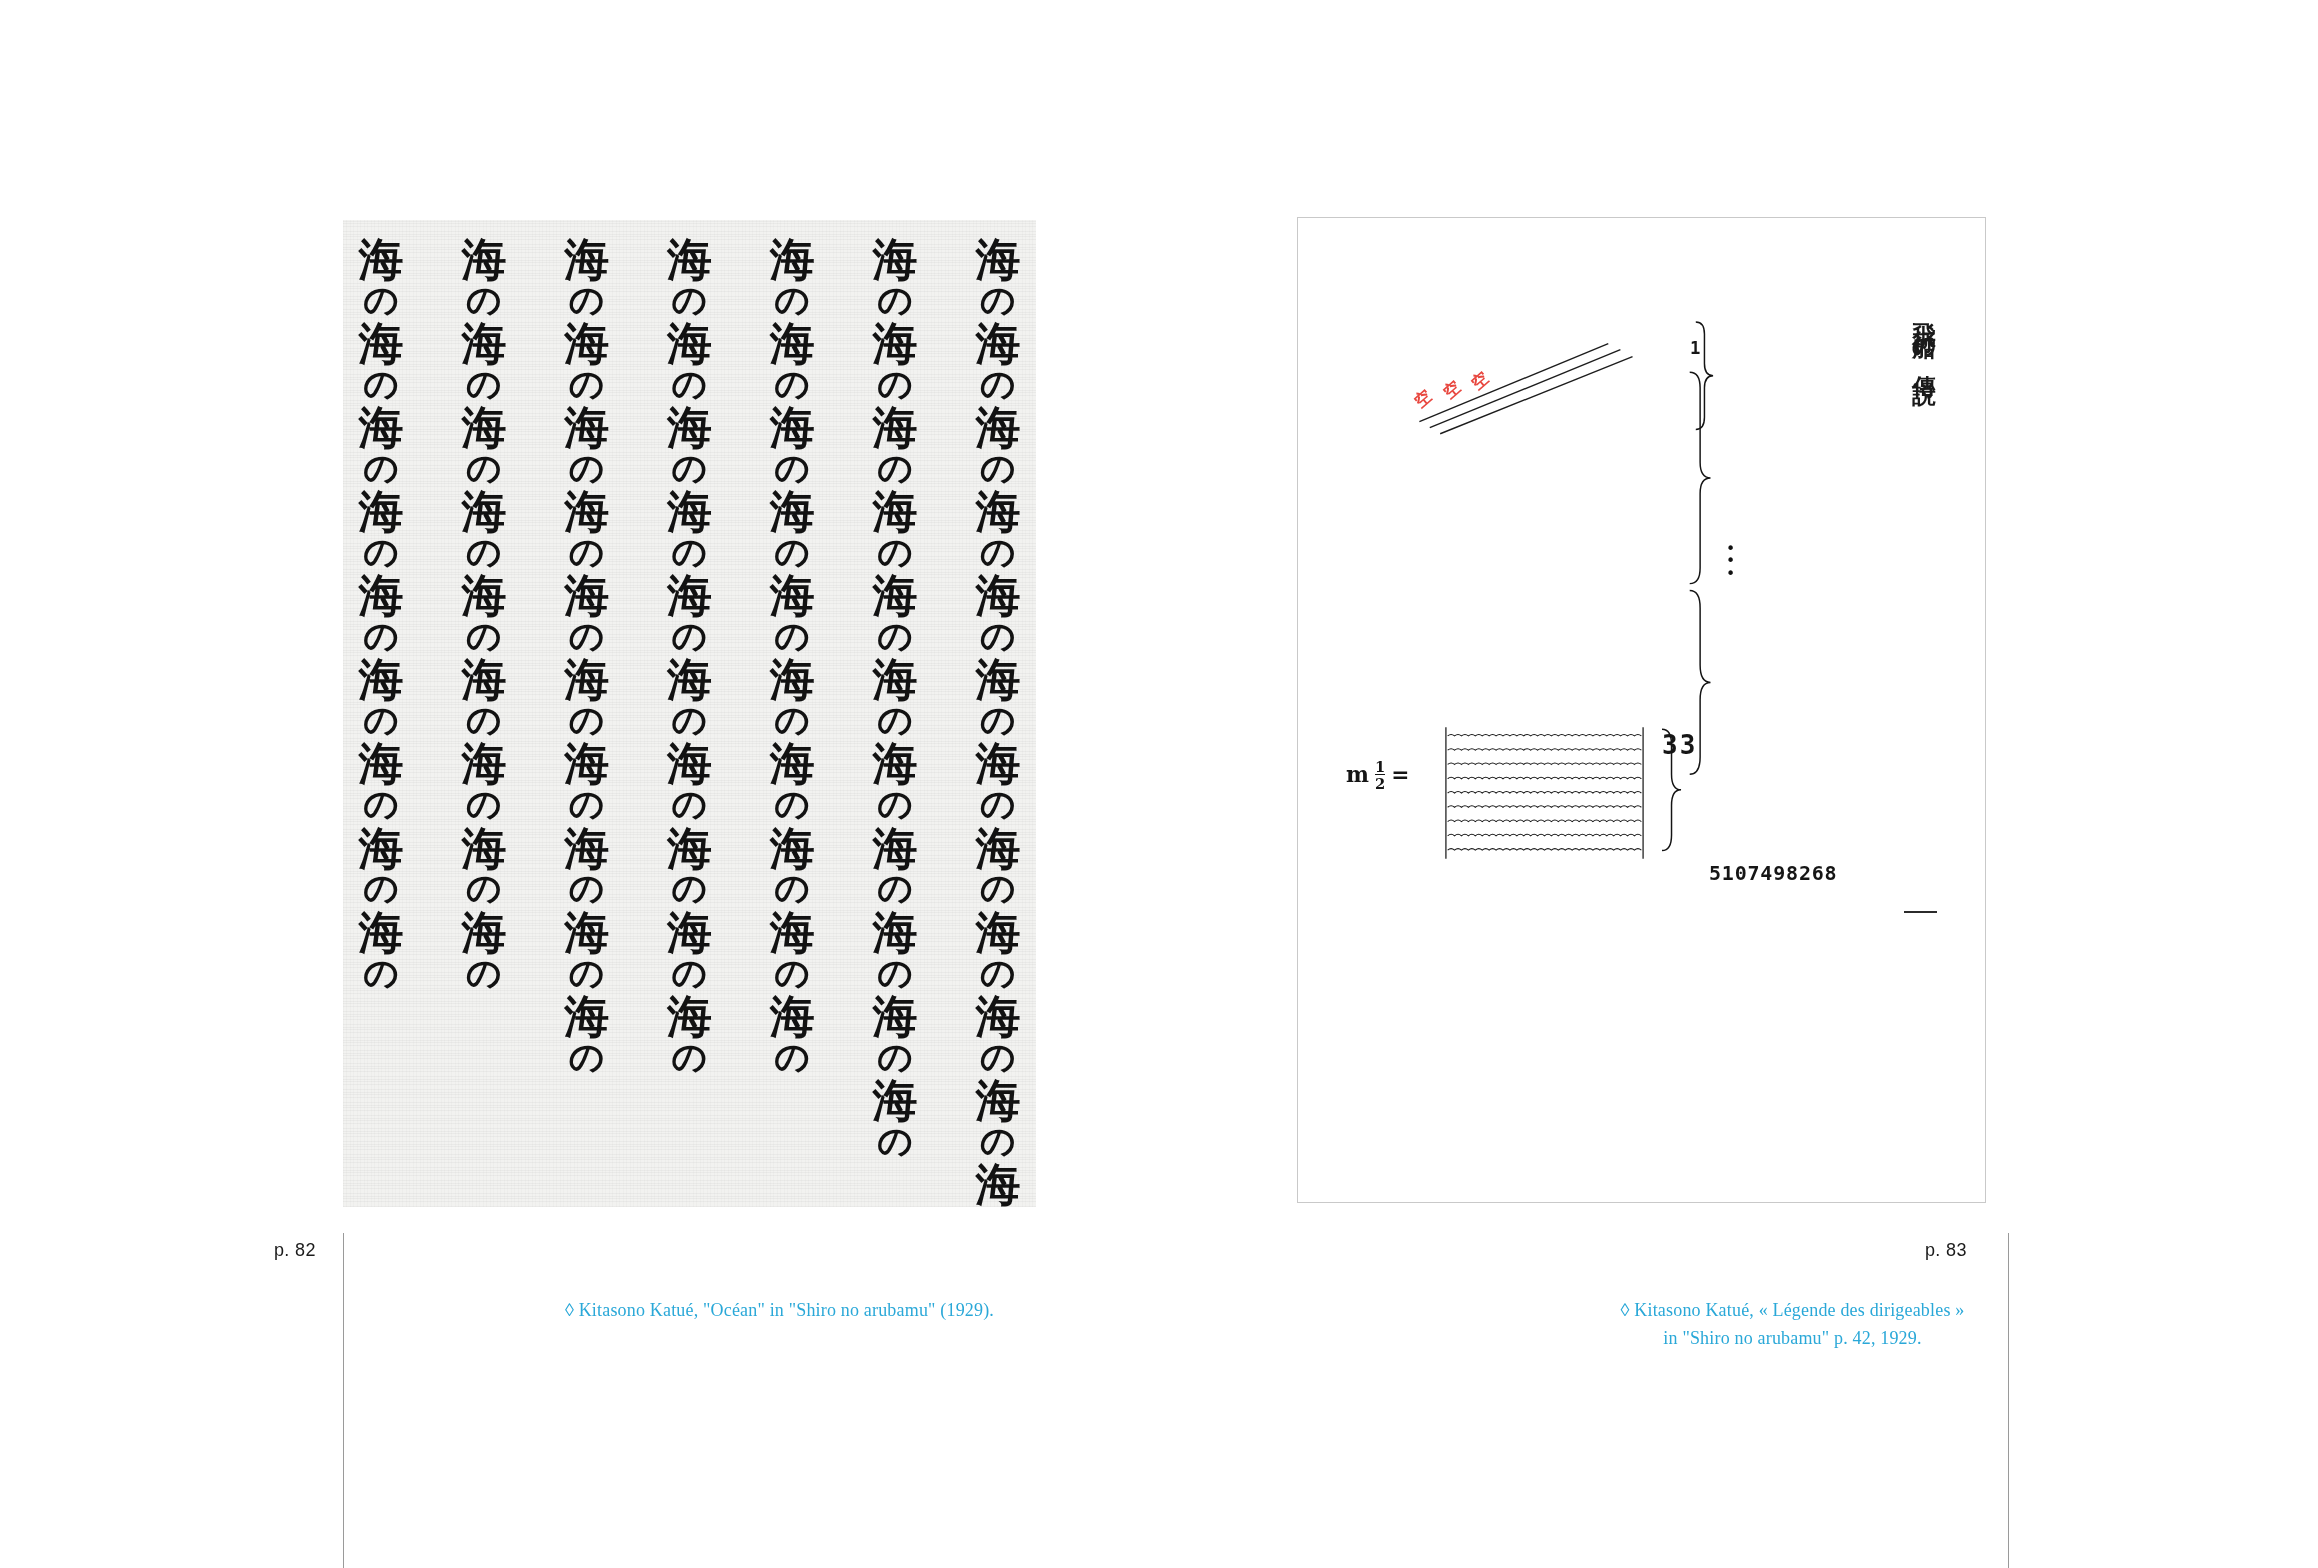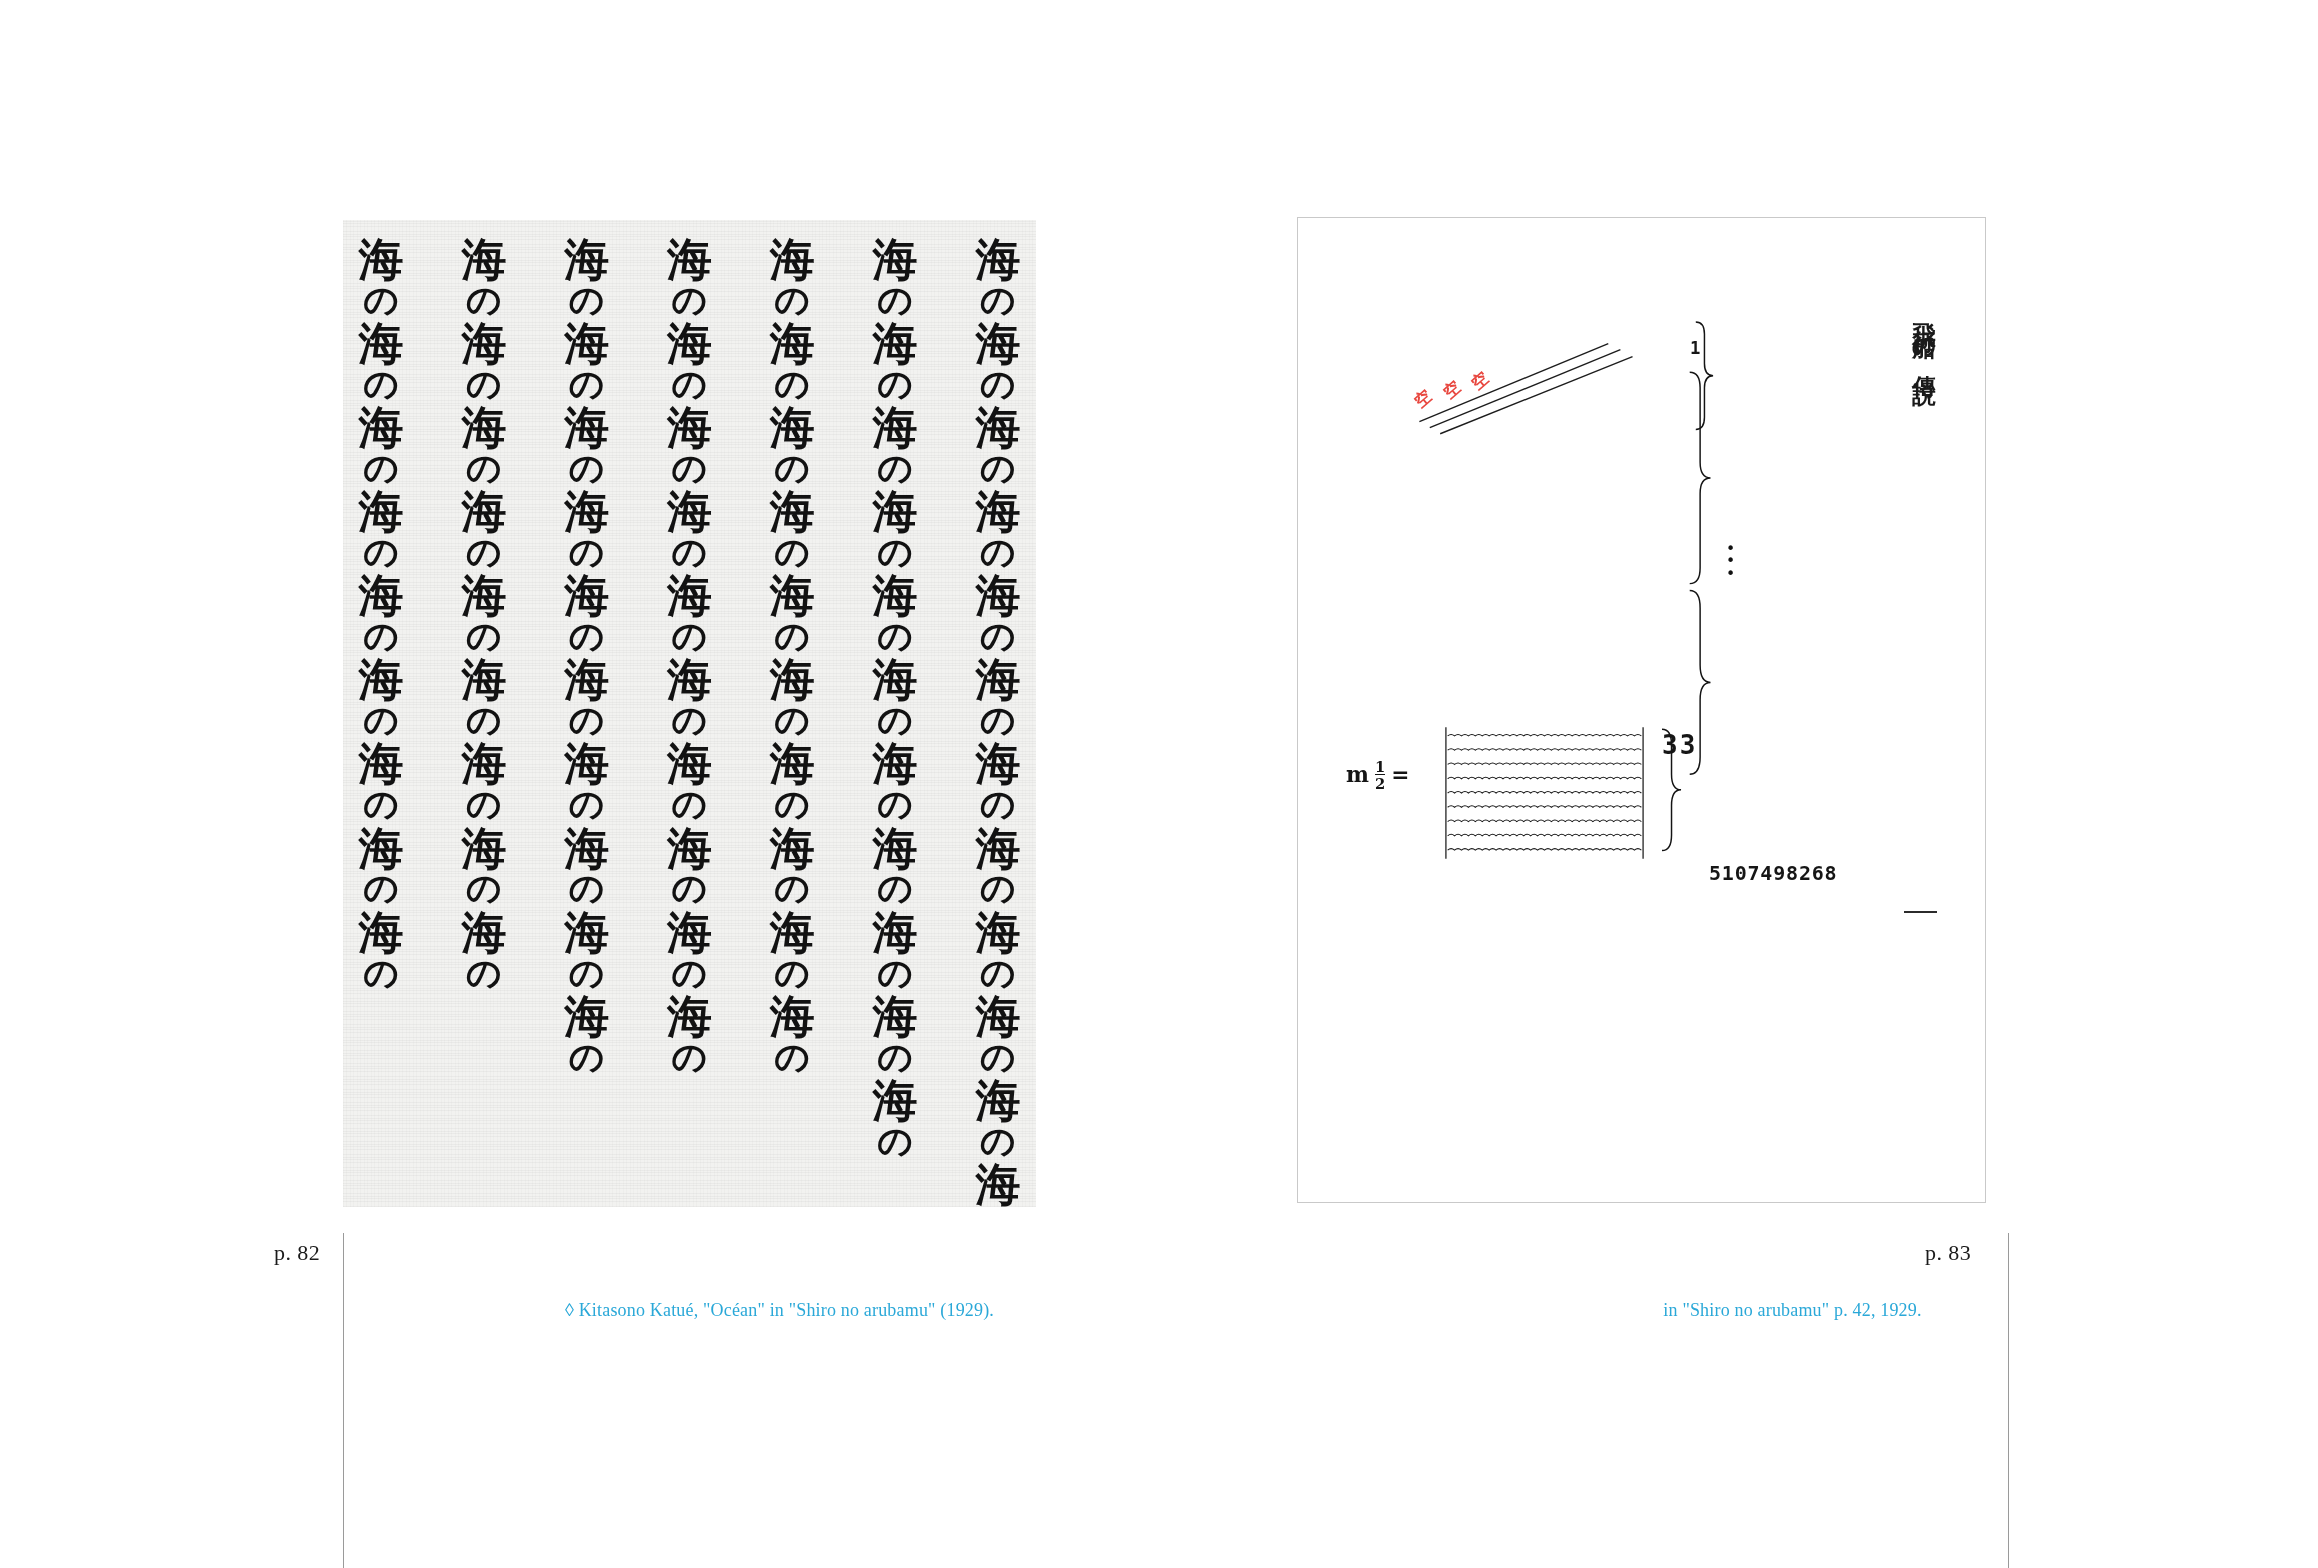"p. 82" .folio { font-family: Liberation Serif, serif -> Liberation Sans, sans-serif; font-size: 22px -> 18px }
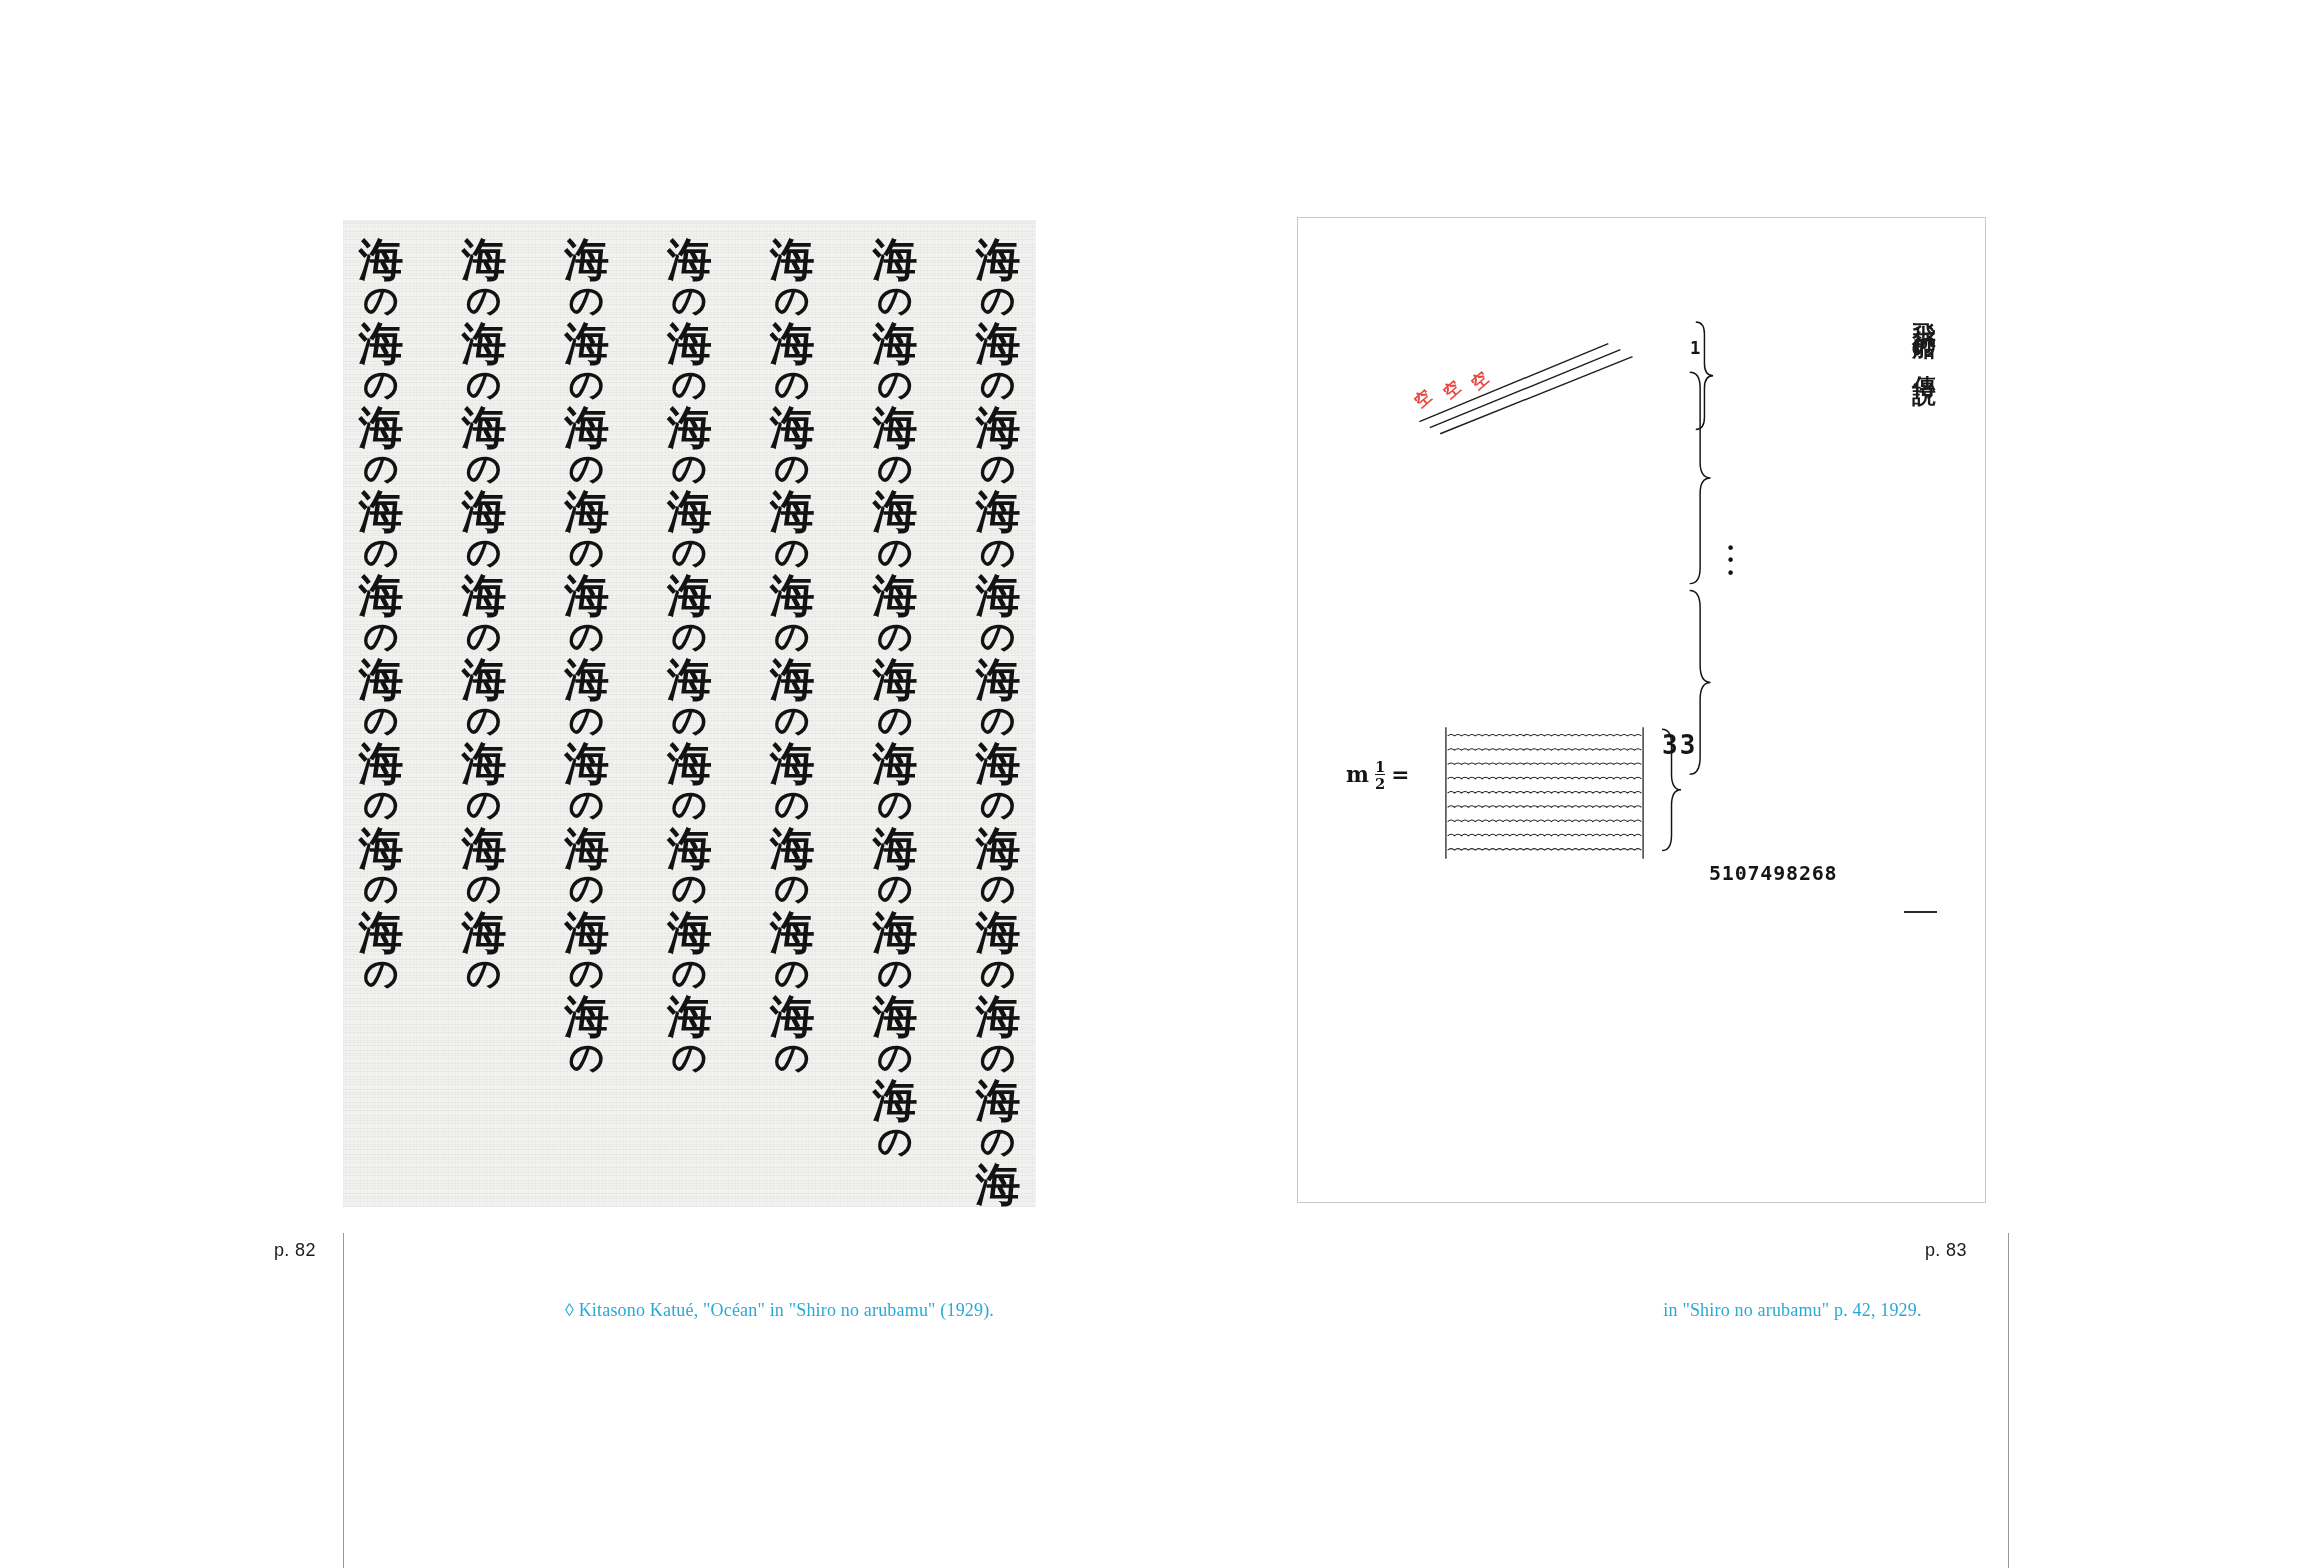"◊ Kitasono Katué, « Légende" div { html: none -> <div>◊ Kitasono Katué, « Légende des dirigeables »</div> }
